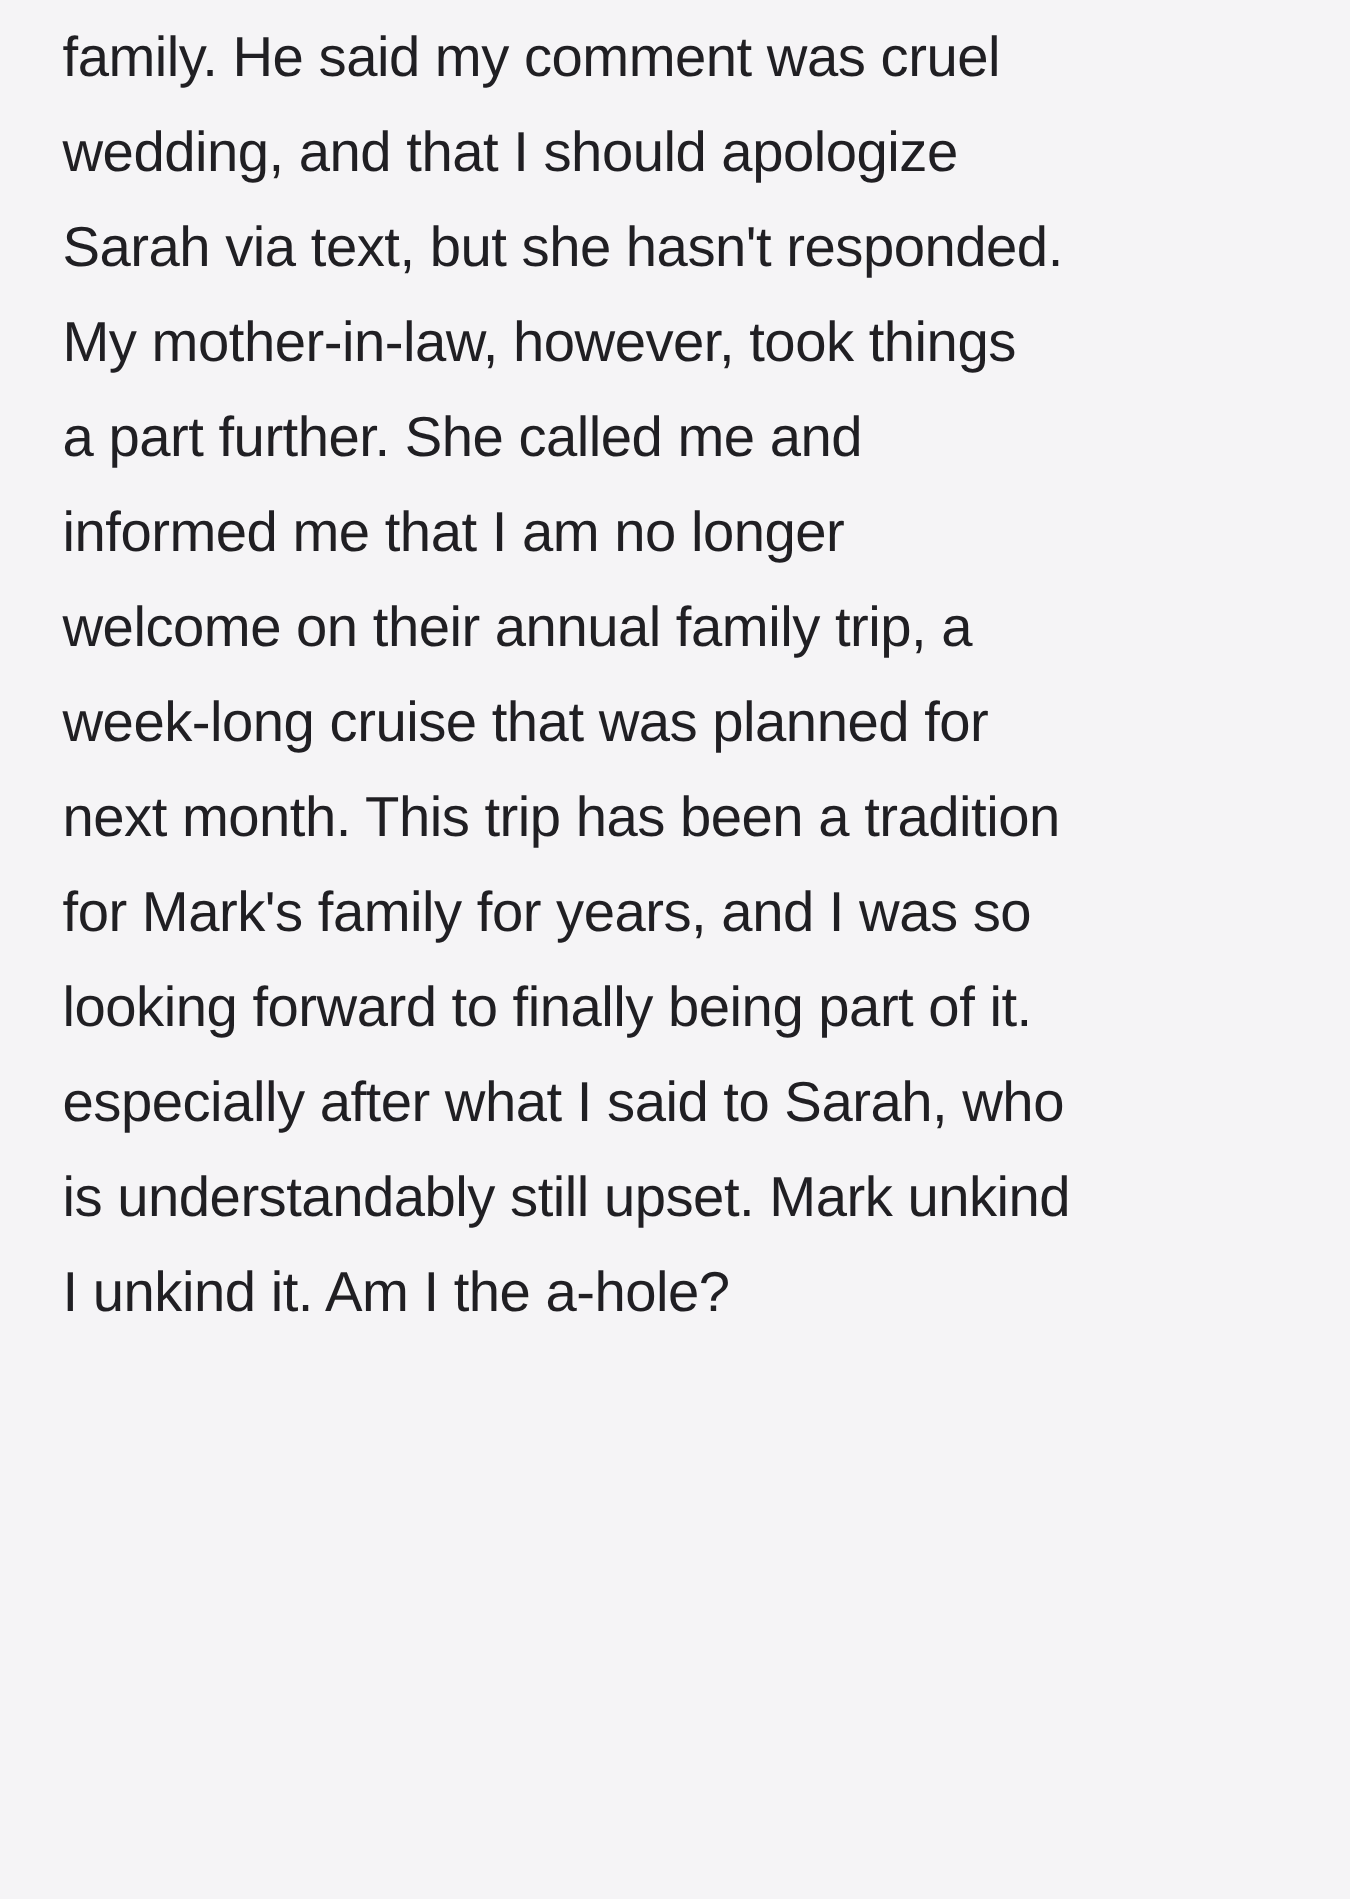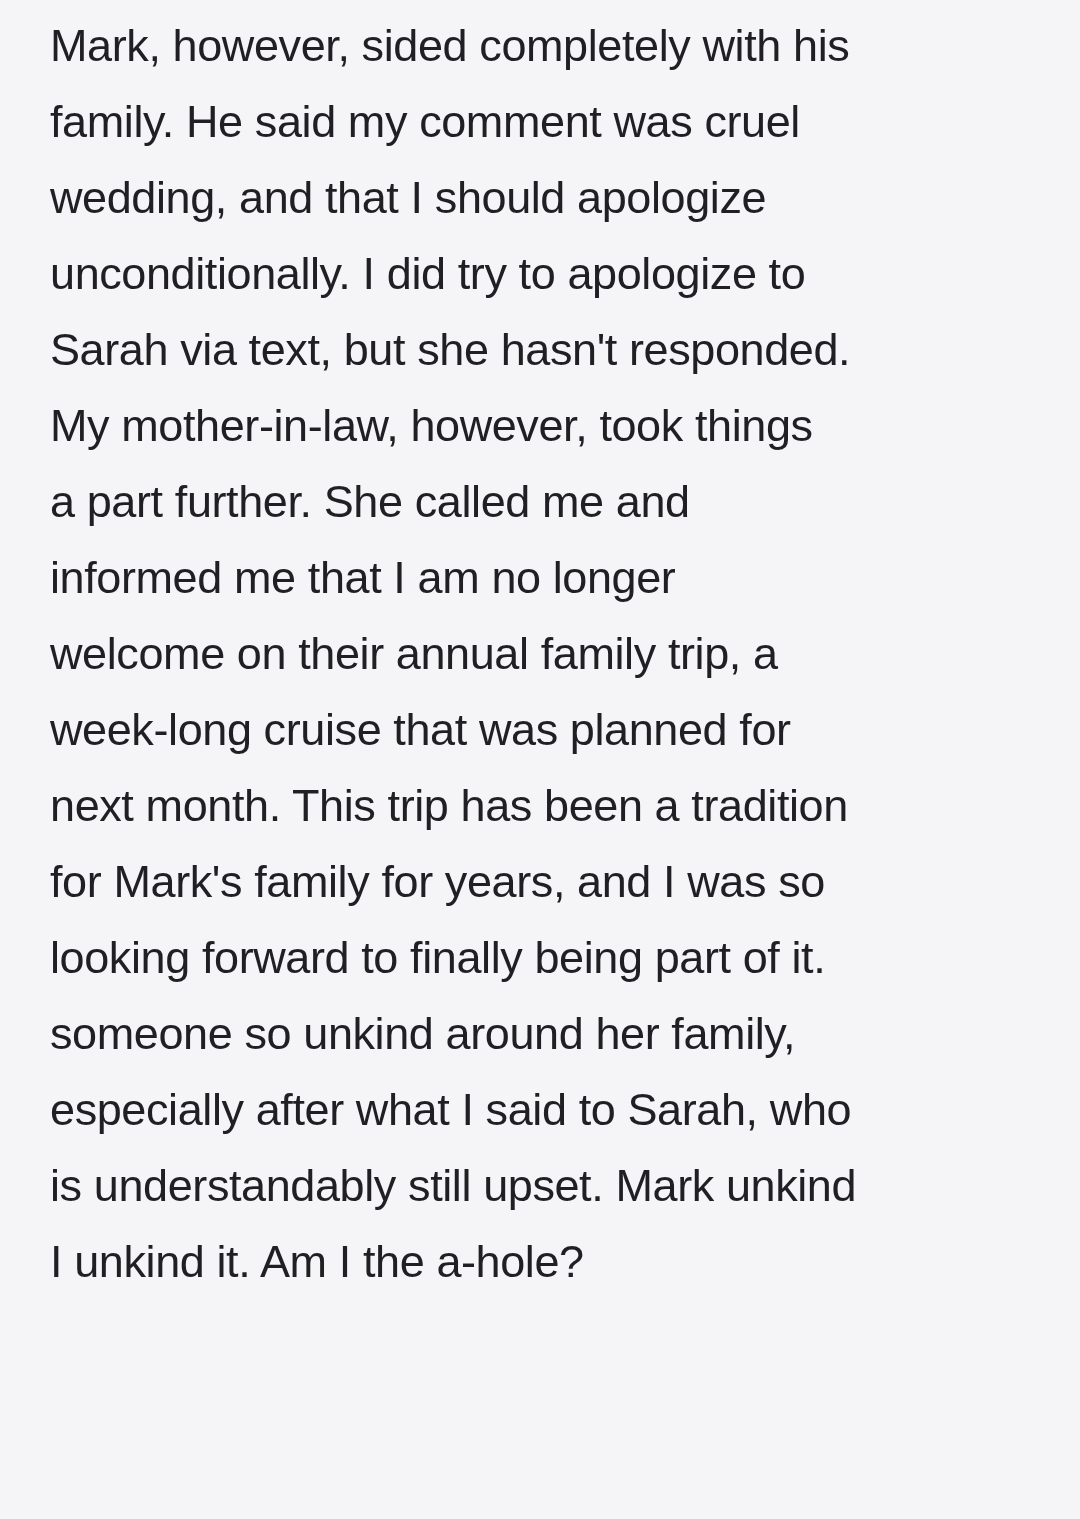"Mark, however, sided completely with" div.text-line { html: <div>Mark, however, sided completely with his</div> -> none }
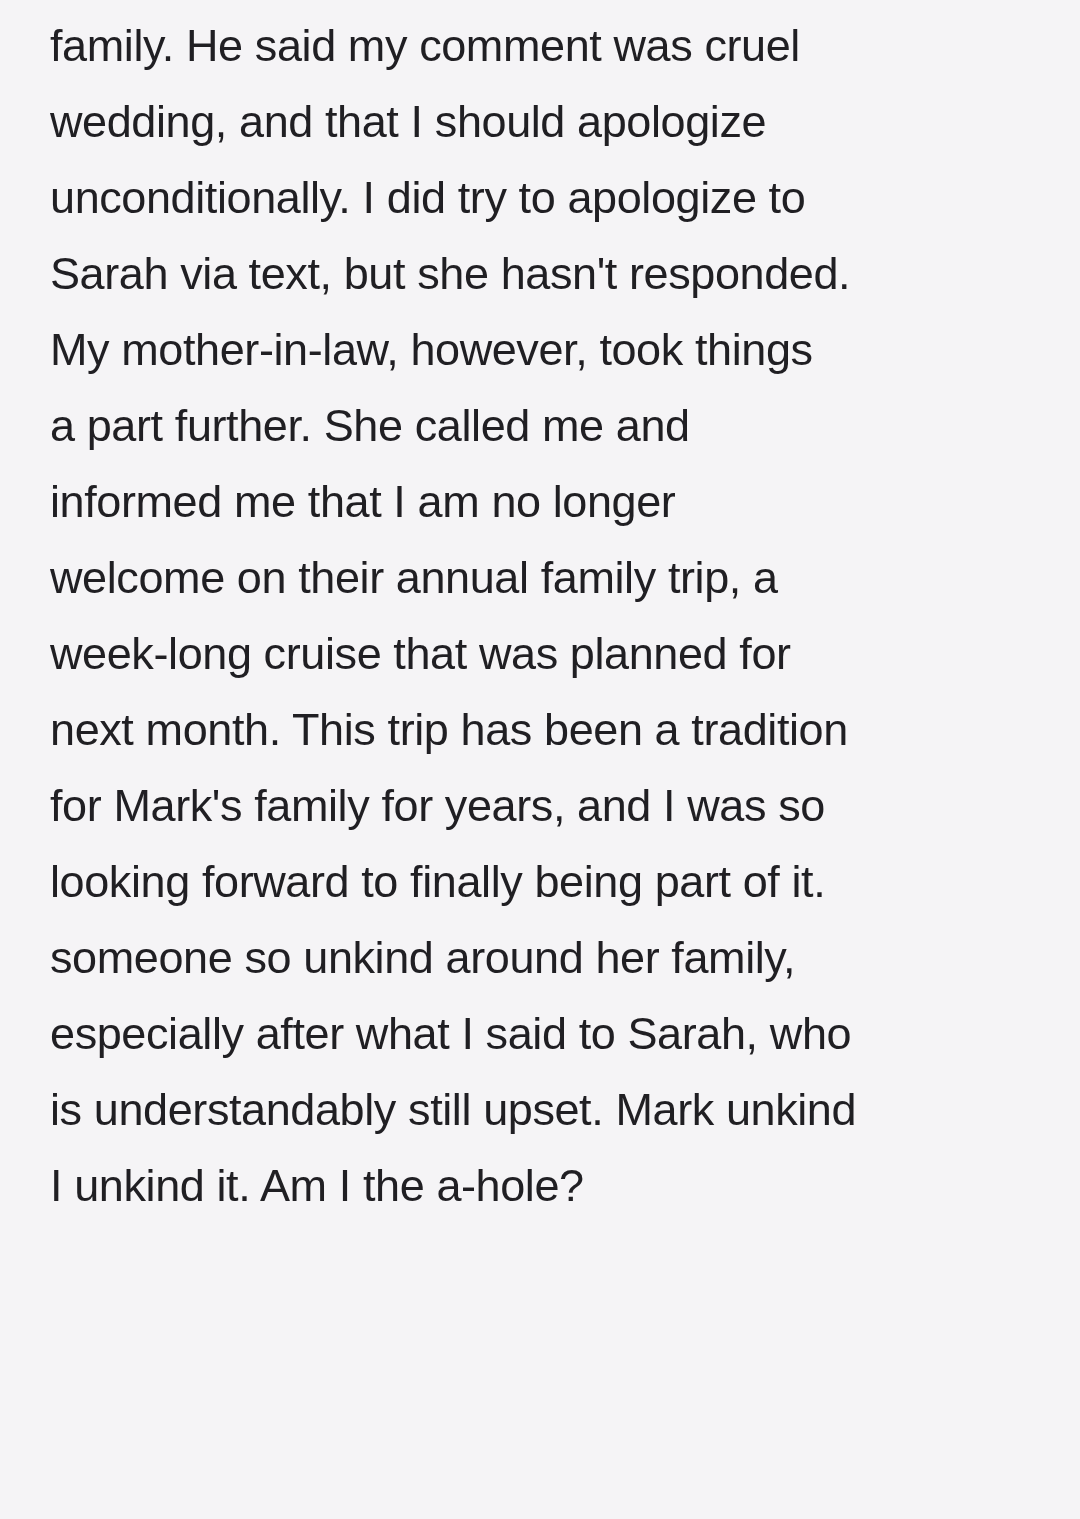"unconditionally. I did try to" div.text-line { html: <div>unconditionally. I did try to apologize to</div> -> none }
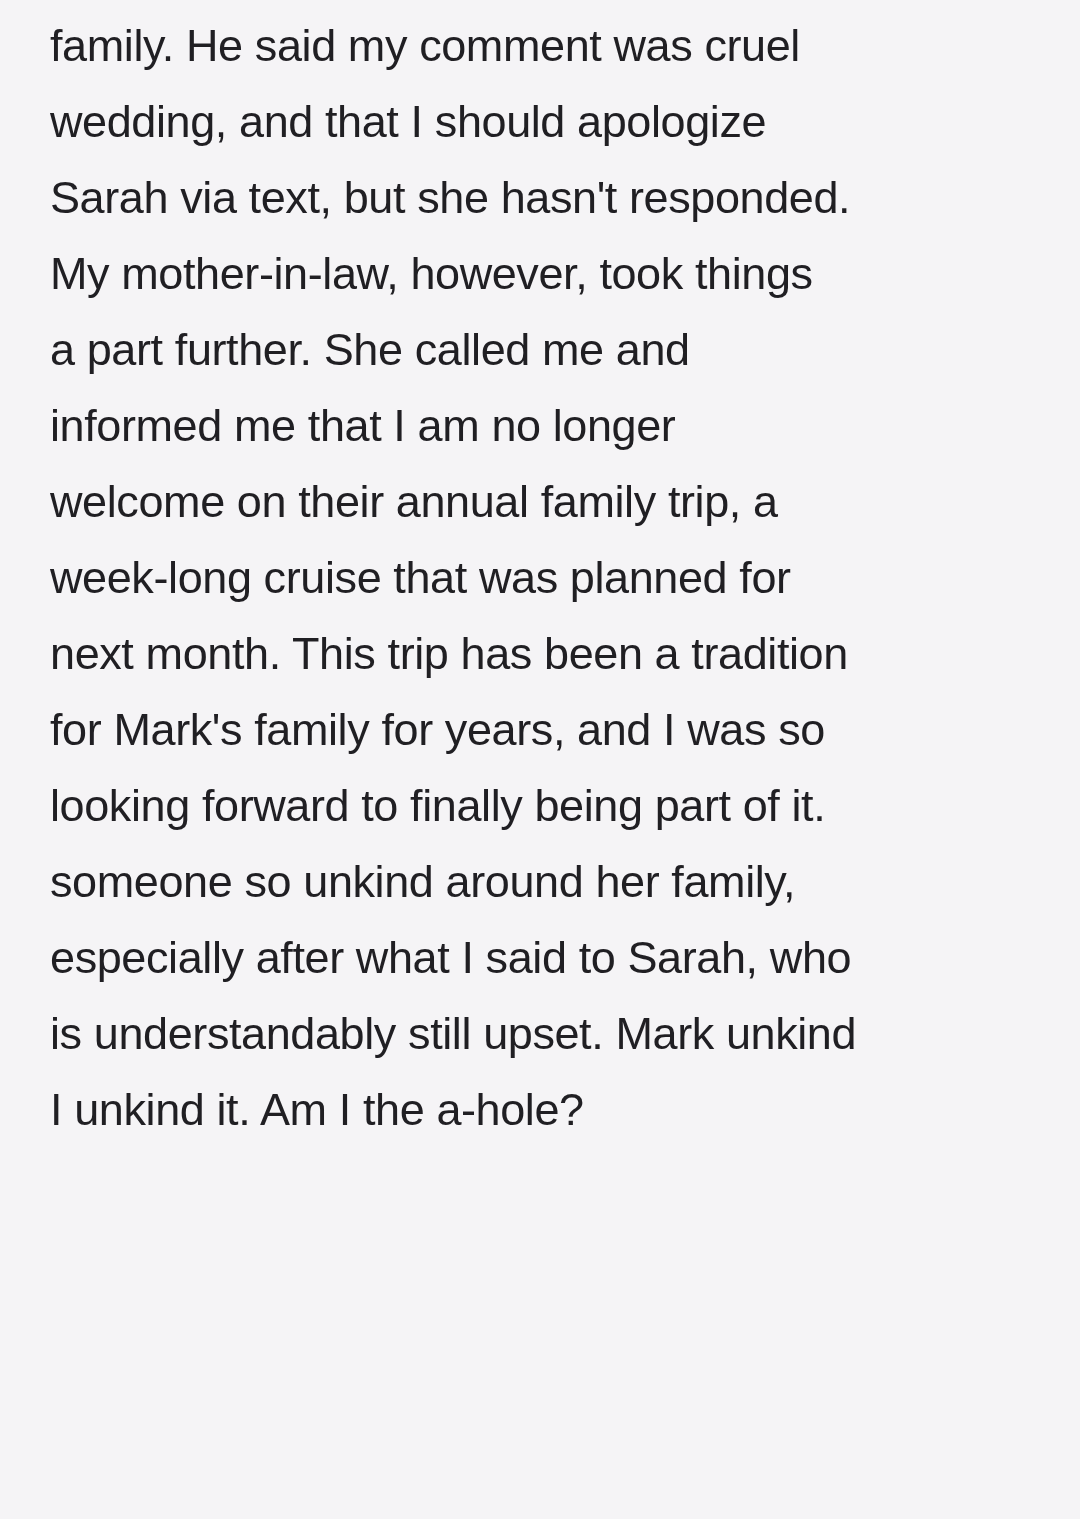"someone so unkind around her" div.text-line { html: <div>someone so unkind around her family,</div> -> none }
